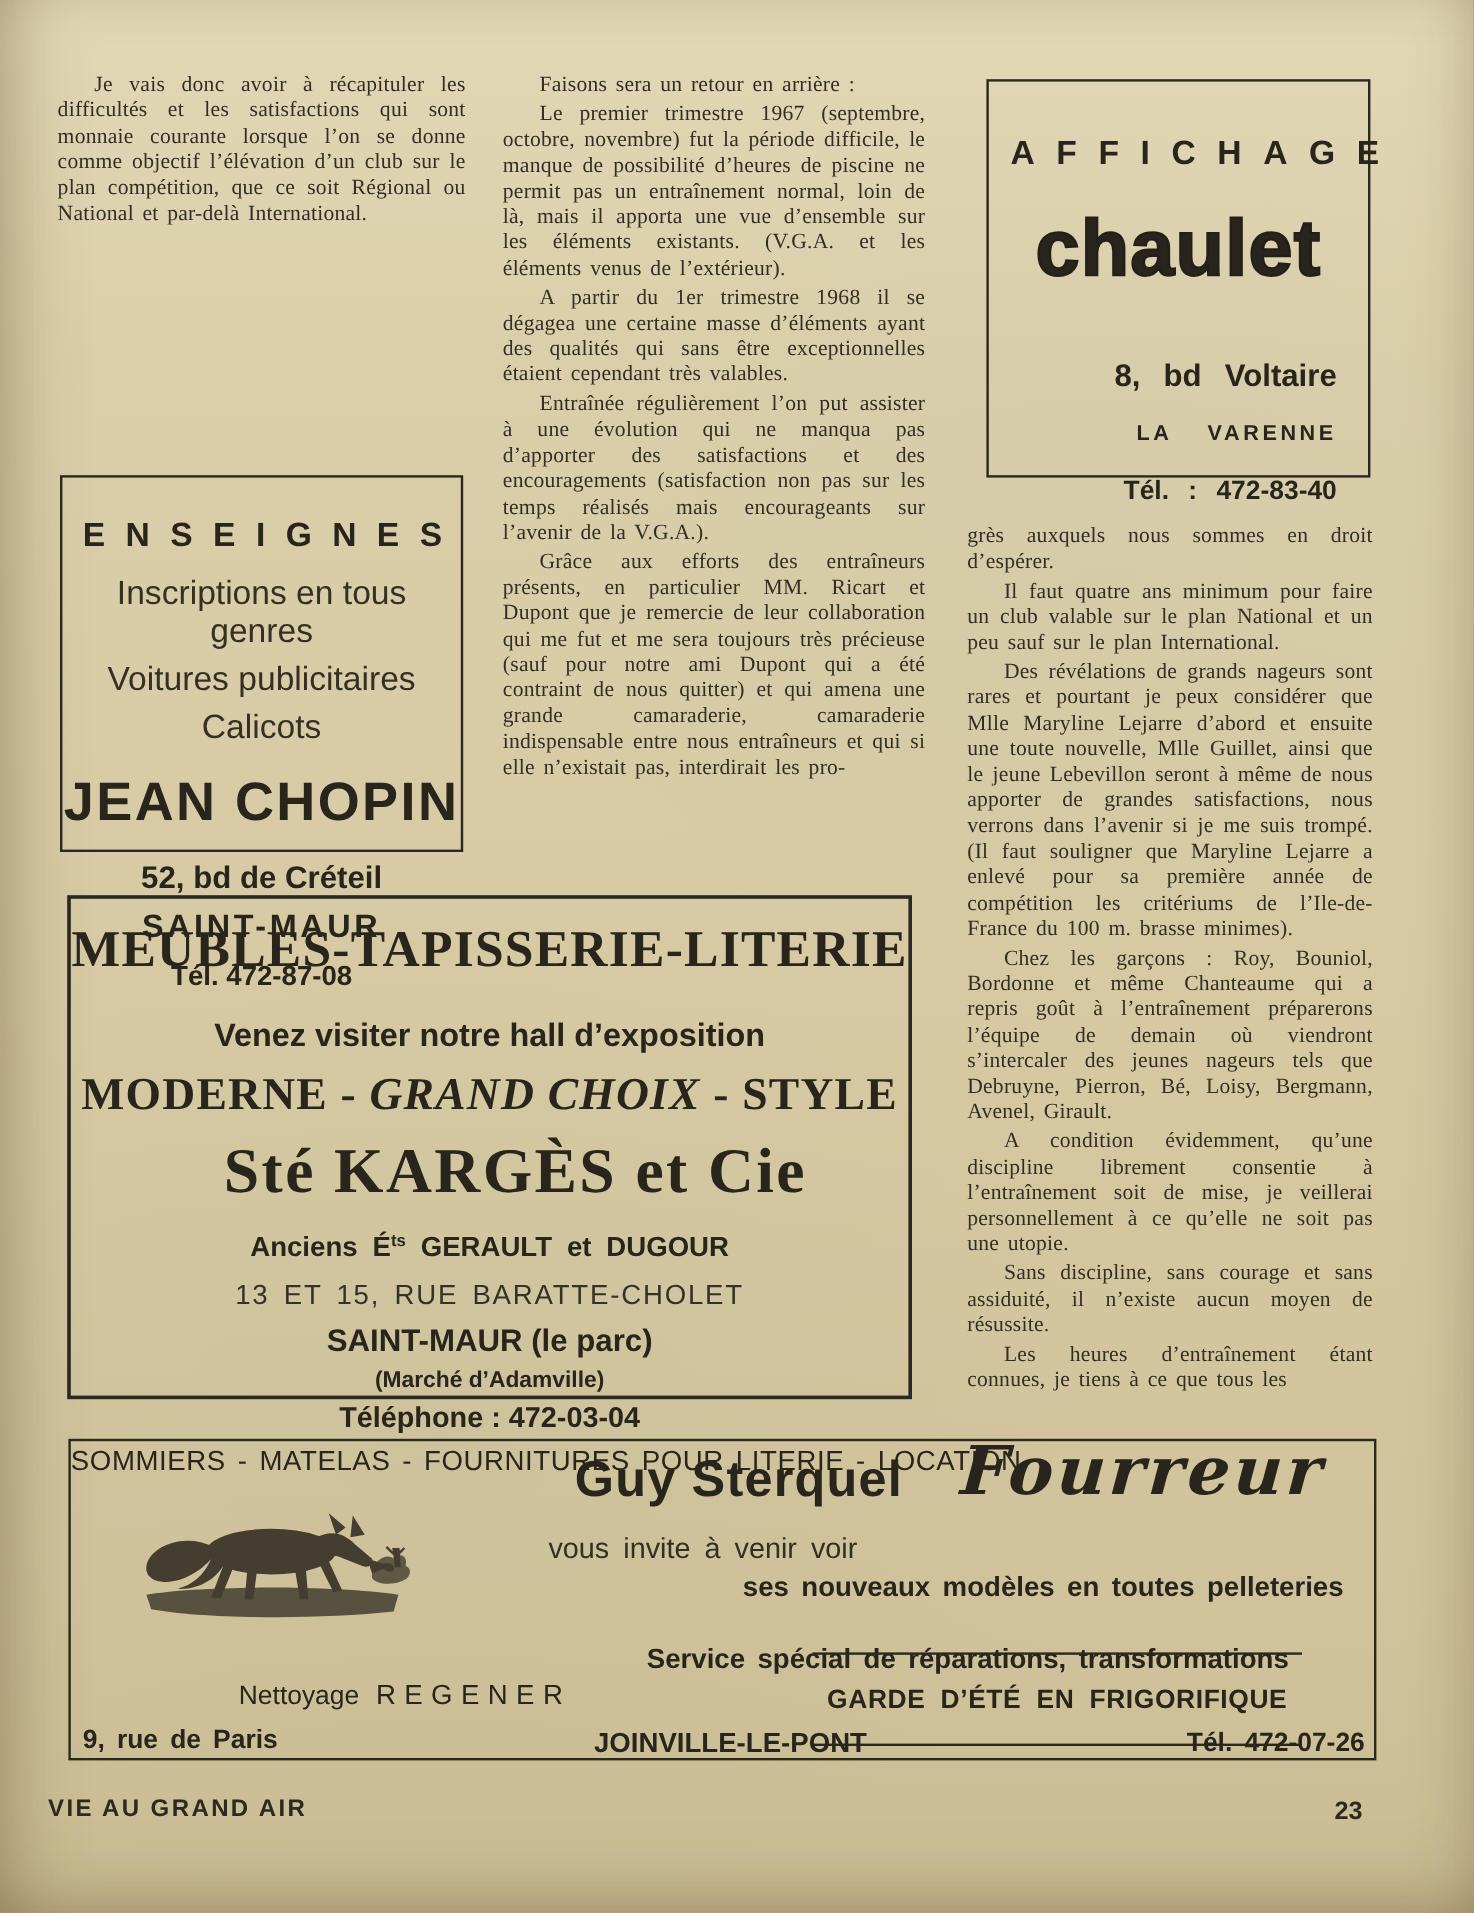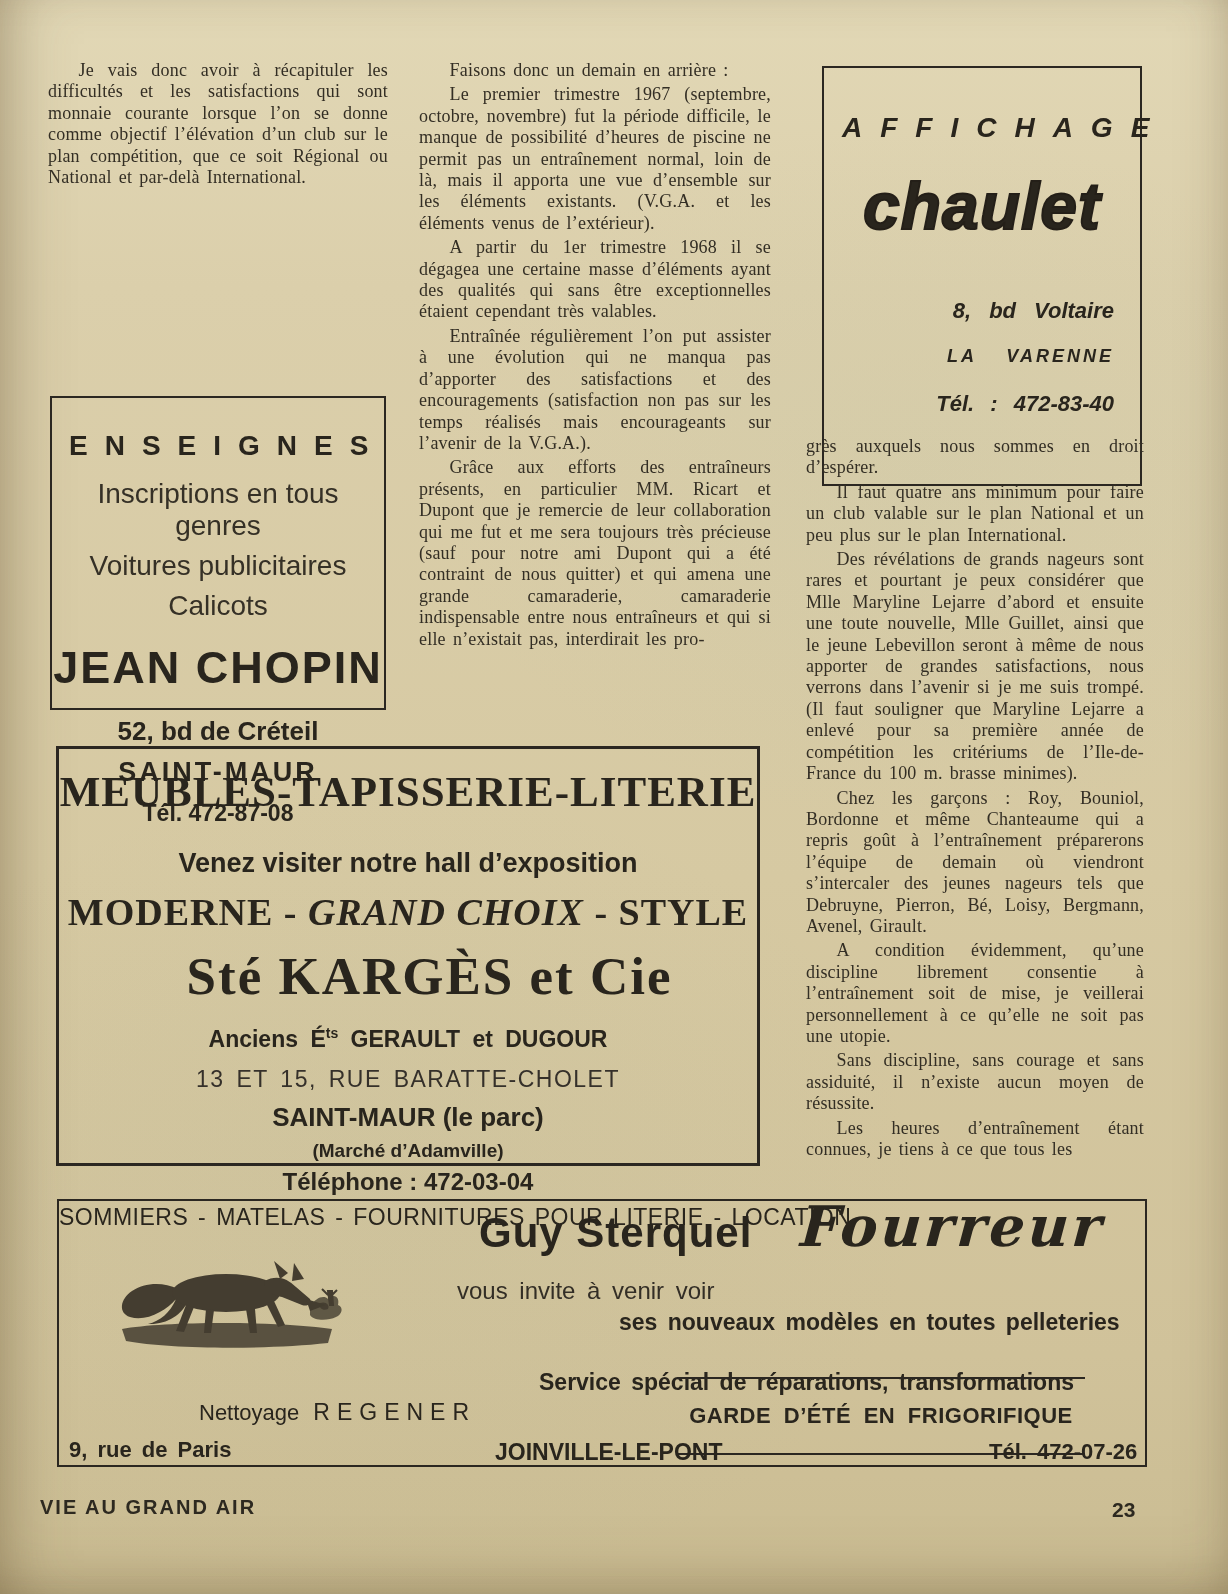"Faisons donc un demain en" p { text: donc un demain -> sera un retour }
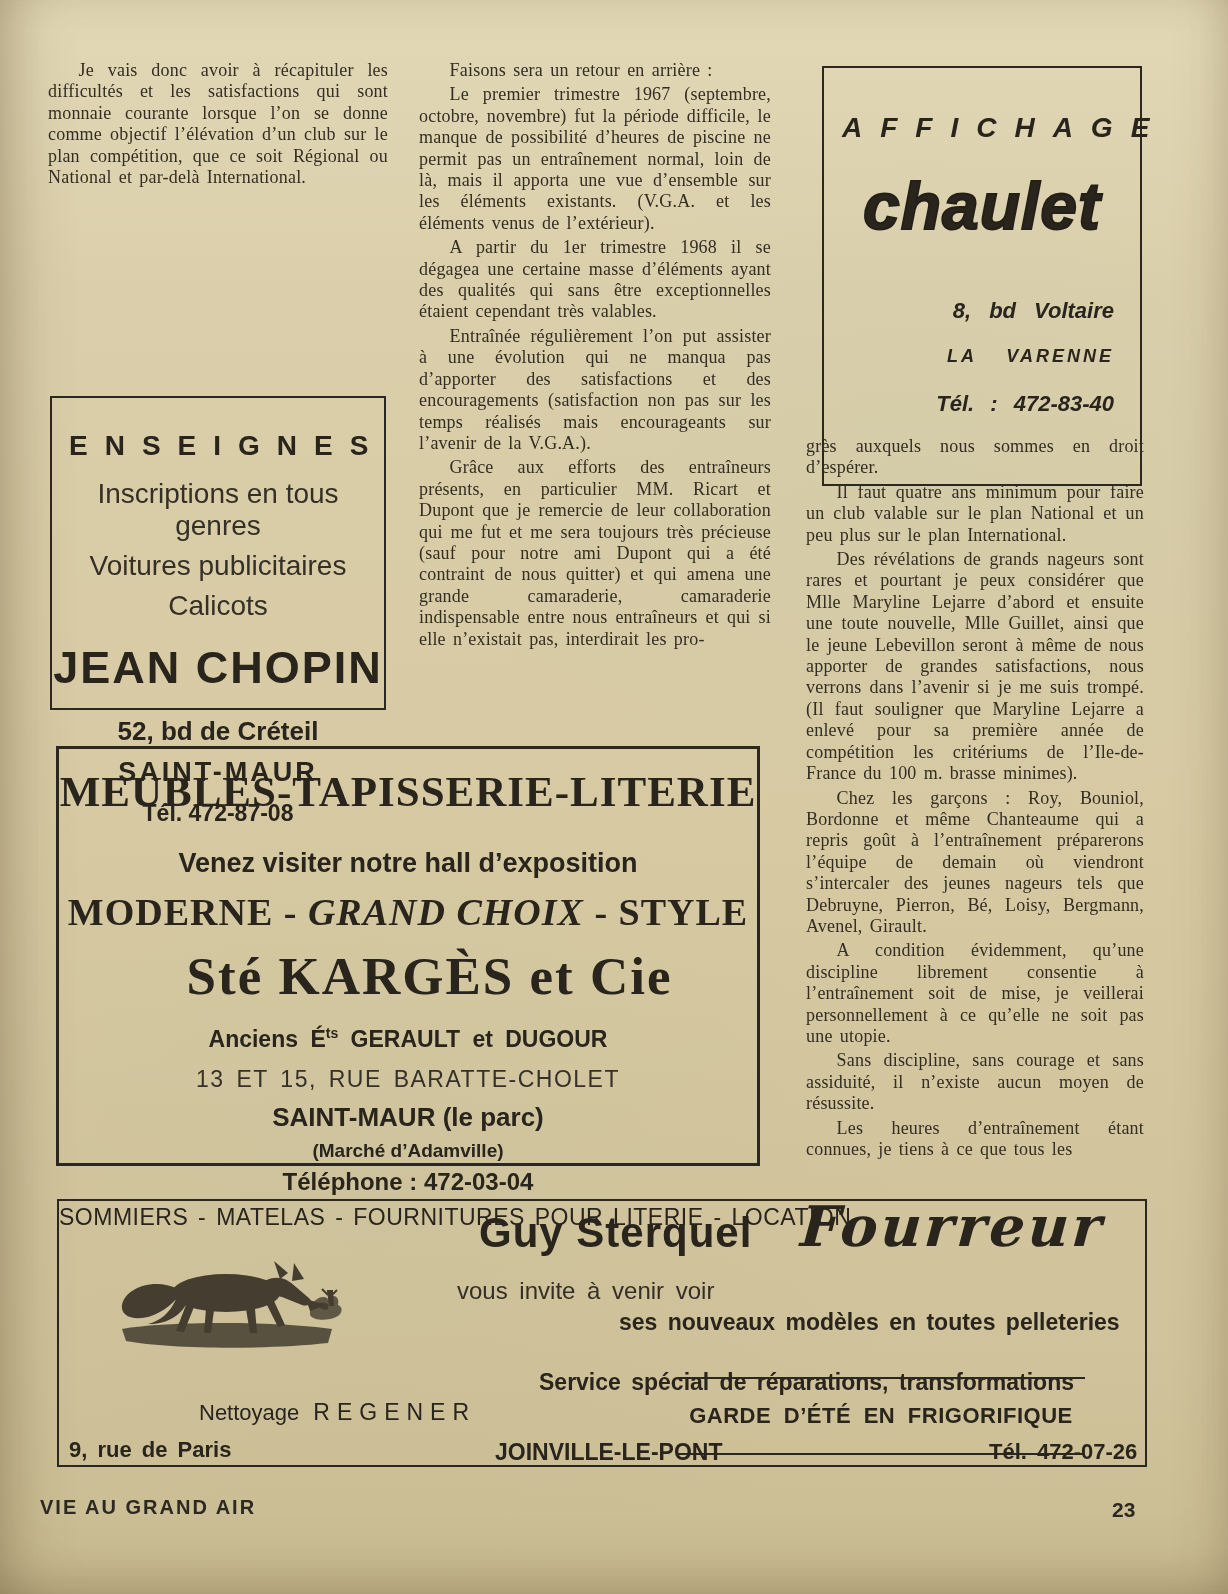"AFFICHAGE" div.abs { font-style: italic -> none; height: 420px -> 332px }
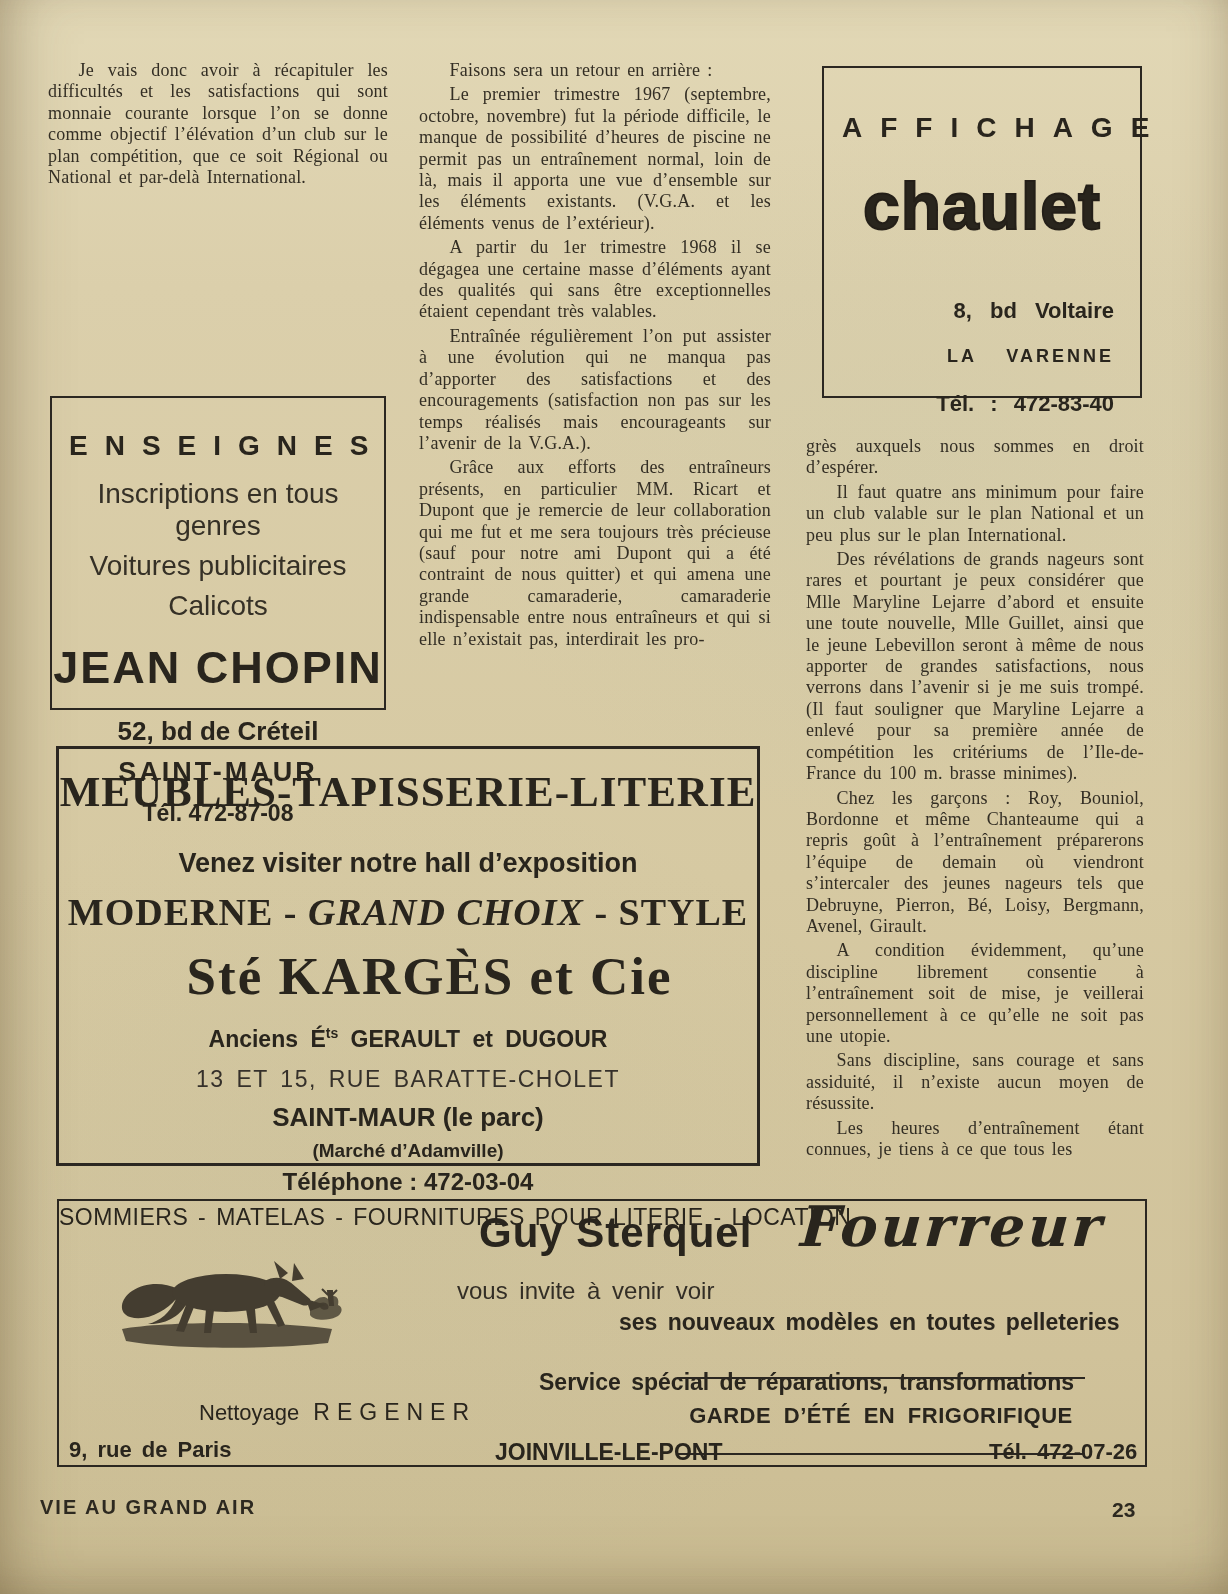"8, bd Voltaire" .chau-a1 { font-size: 22px -> 26px }
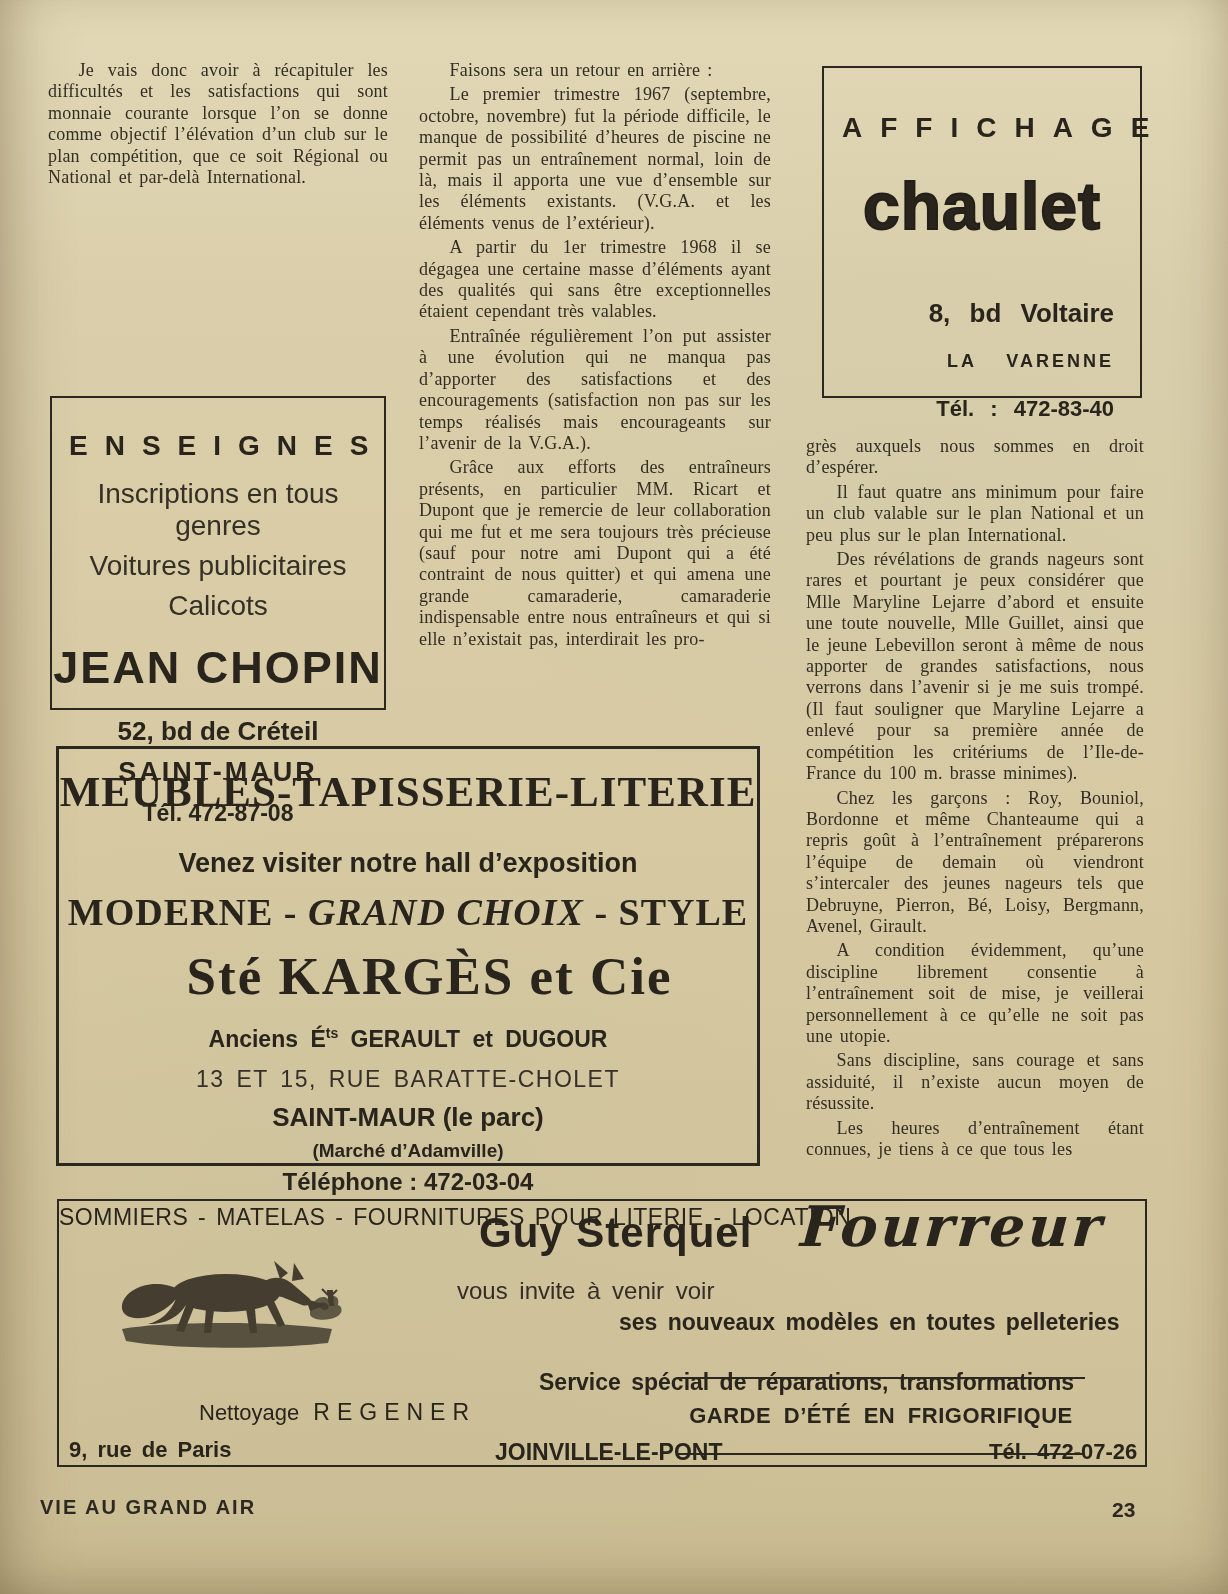"Il faut quatre ans minimum" p { text: plus -> sauf }
